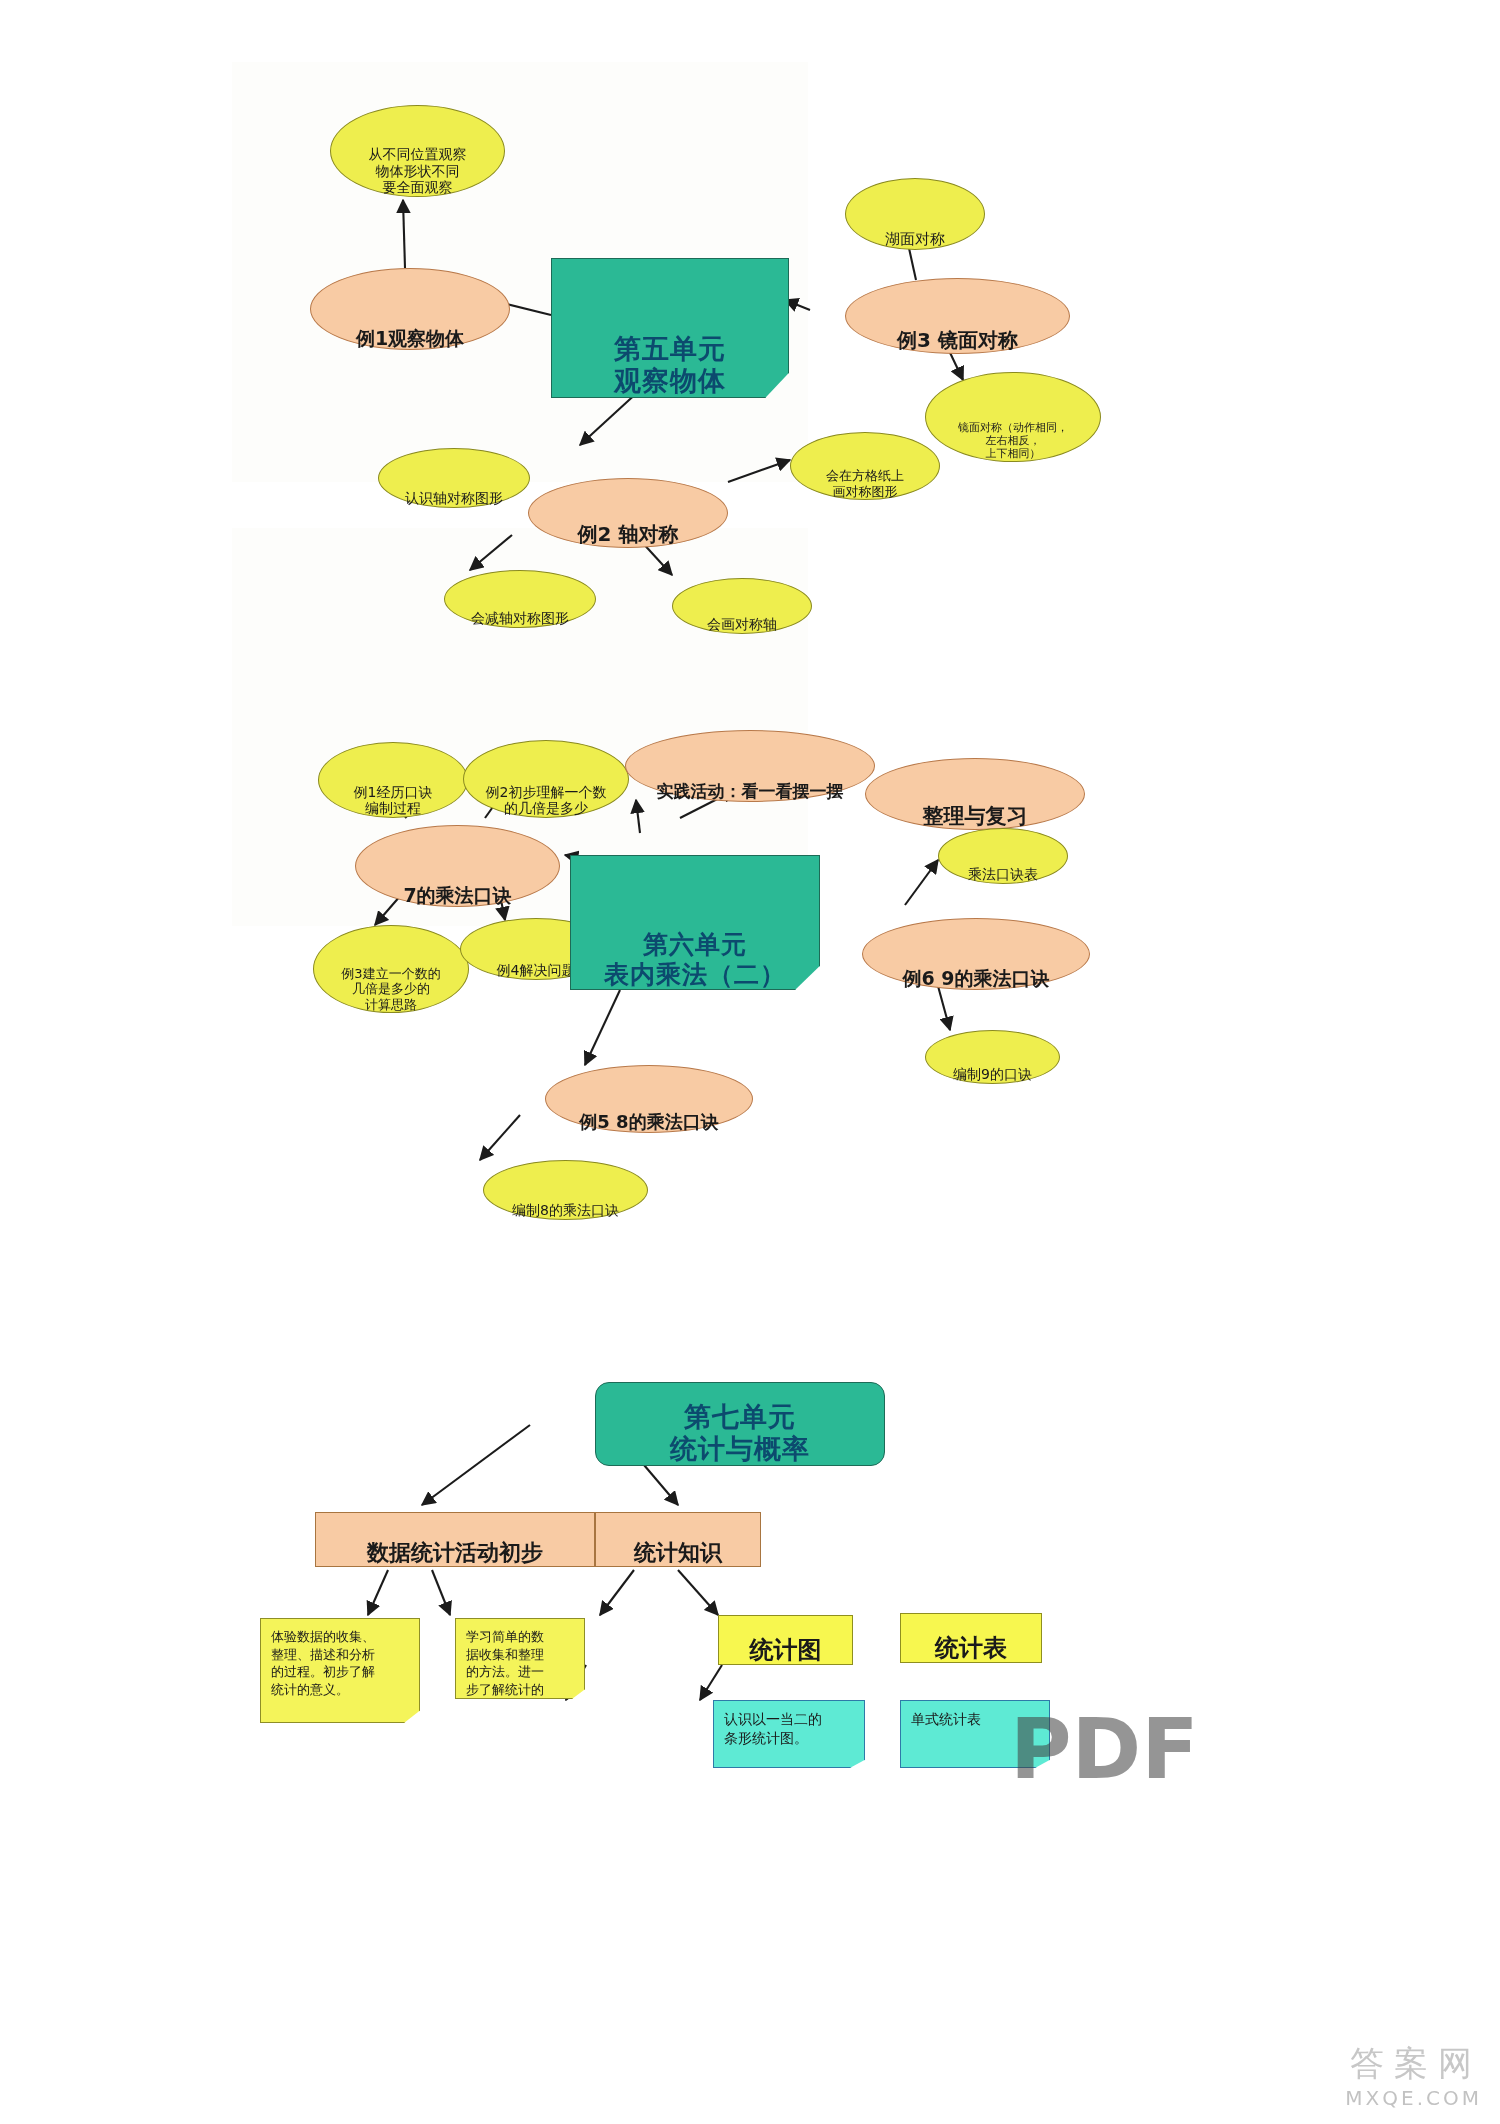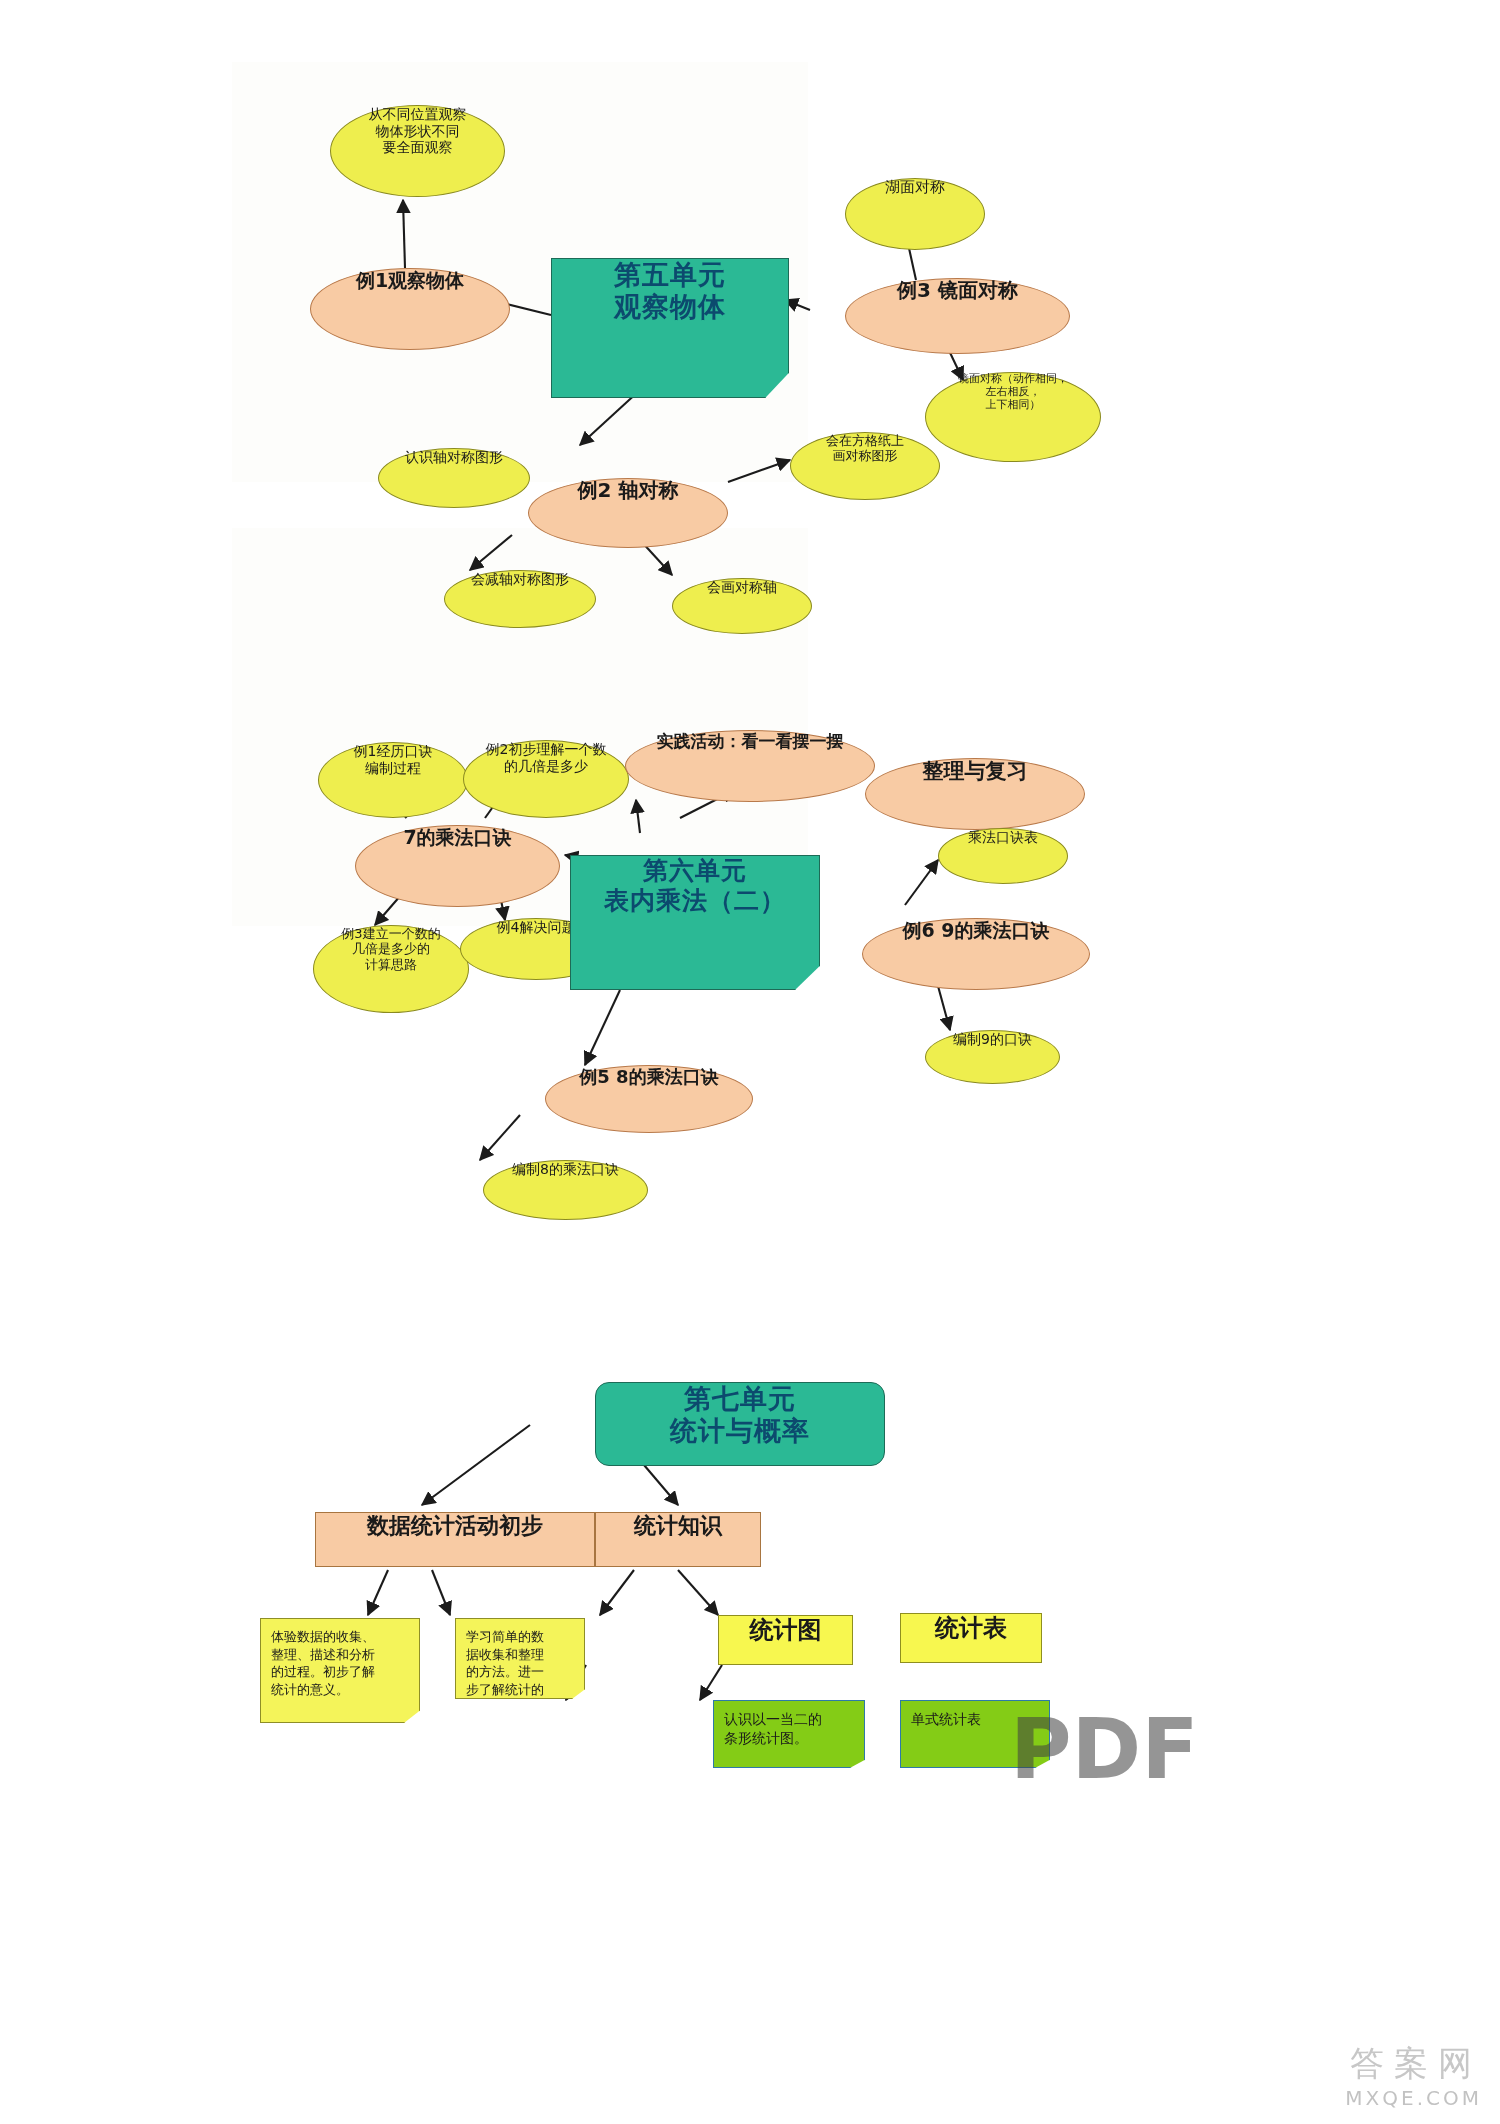"从不同位置观察" .node { align-items: flex-start -> flex-end }
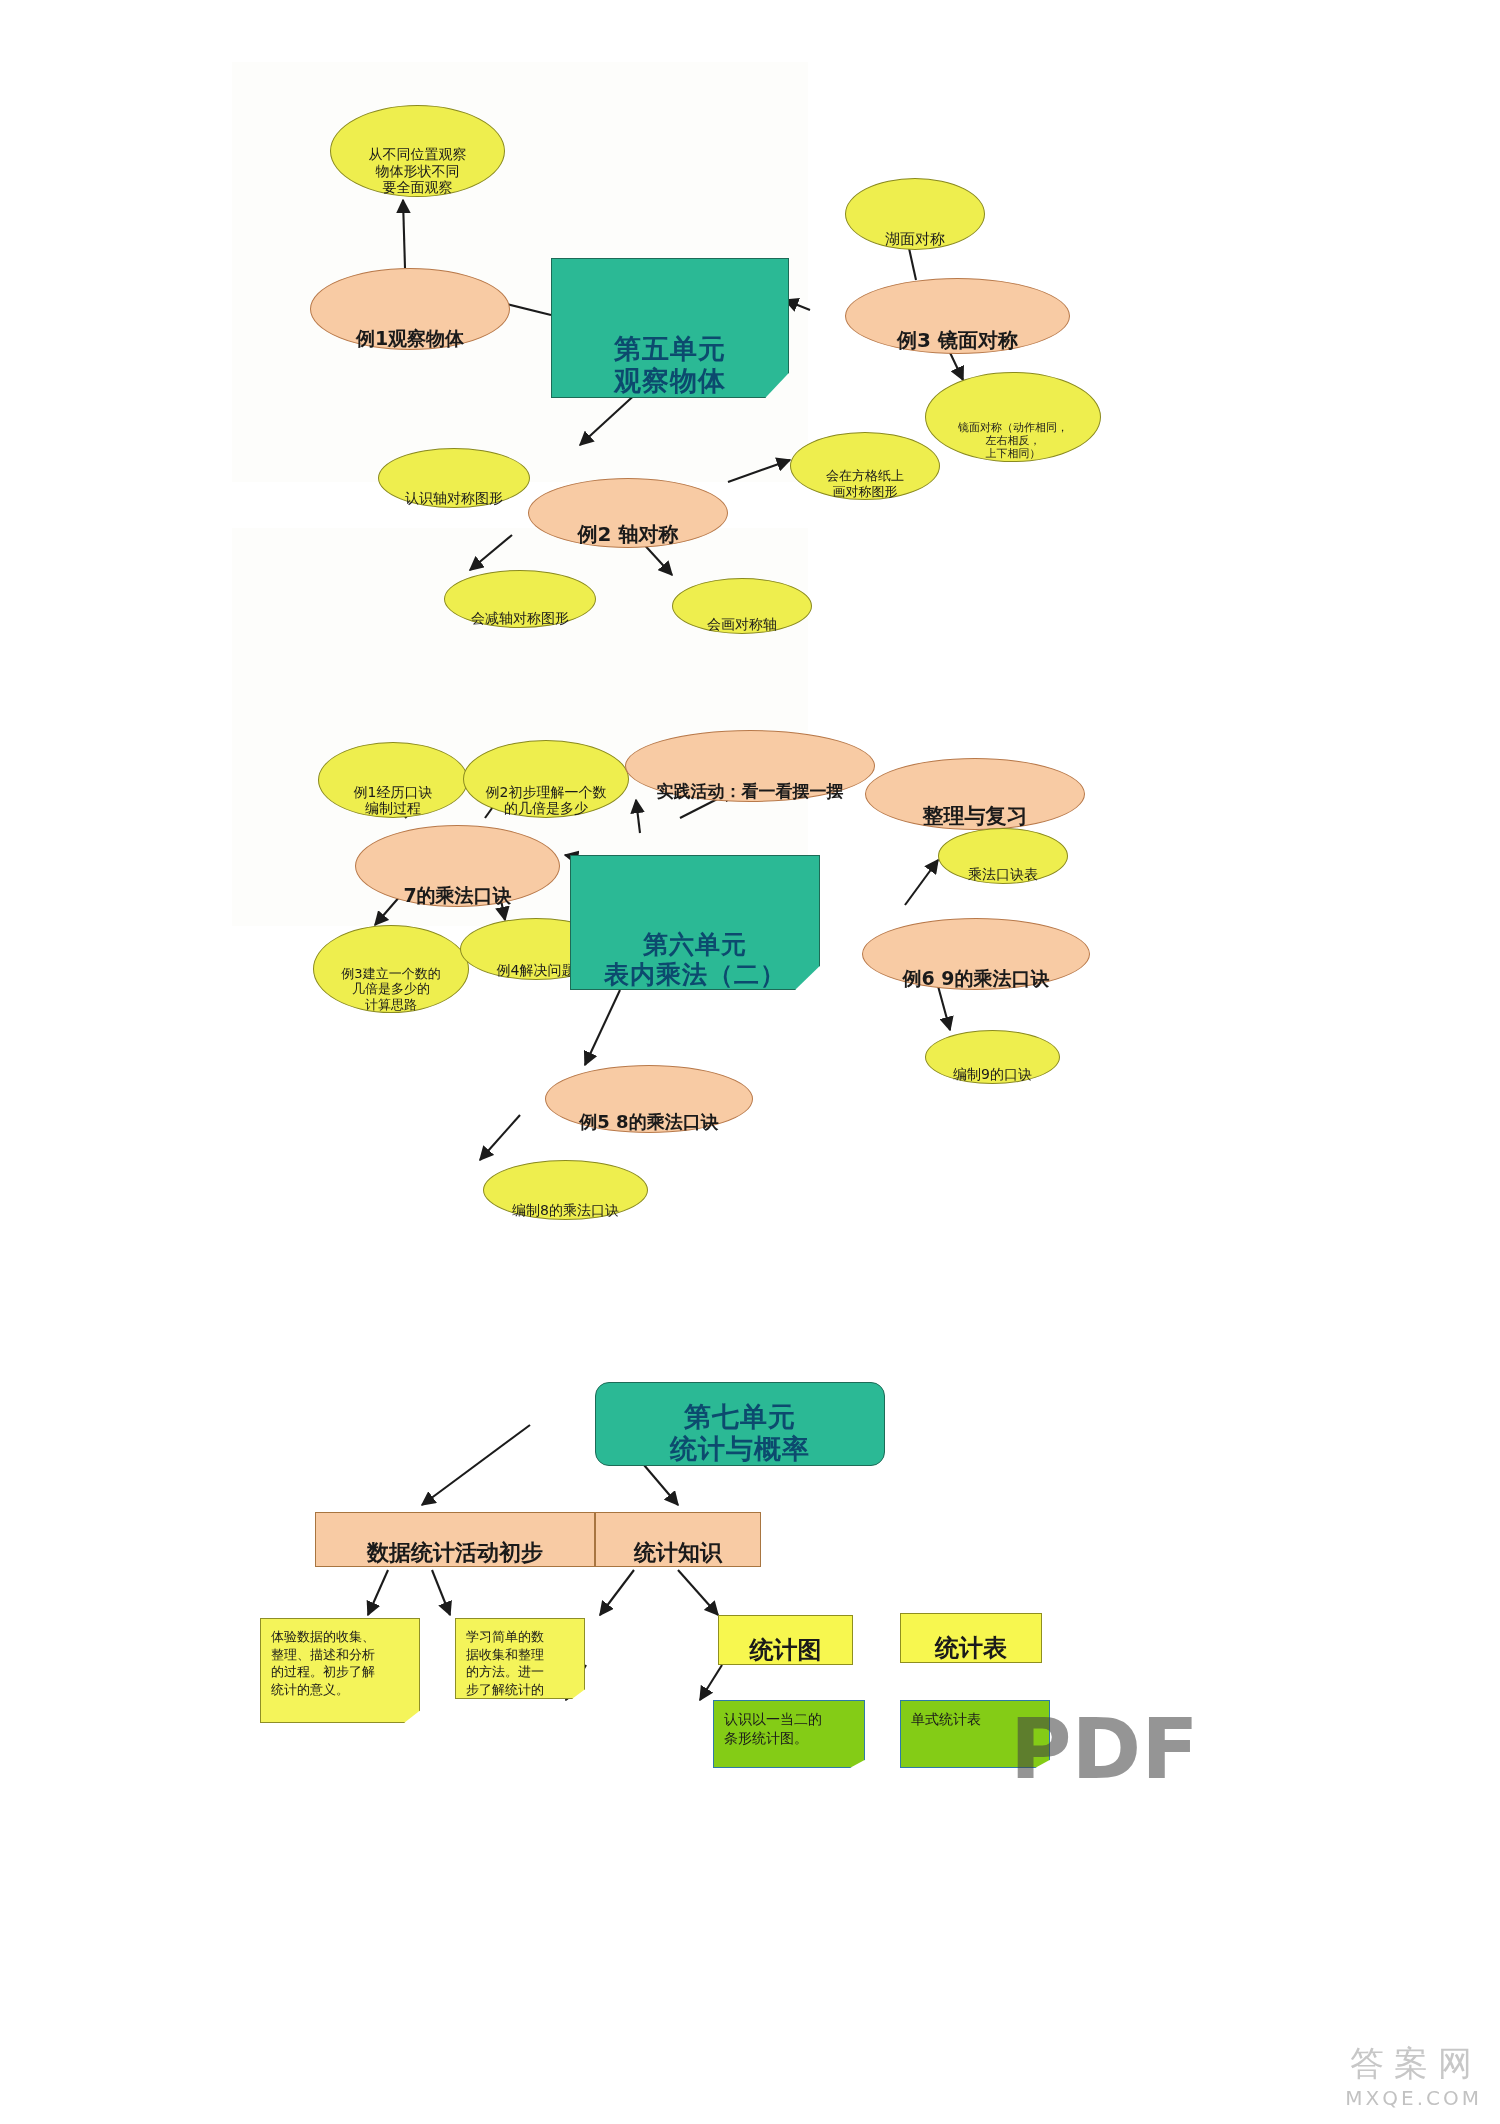"认识以一当二的" .note.blue { background: #84cc16 -> #5eead4 }
